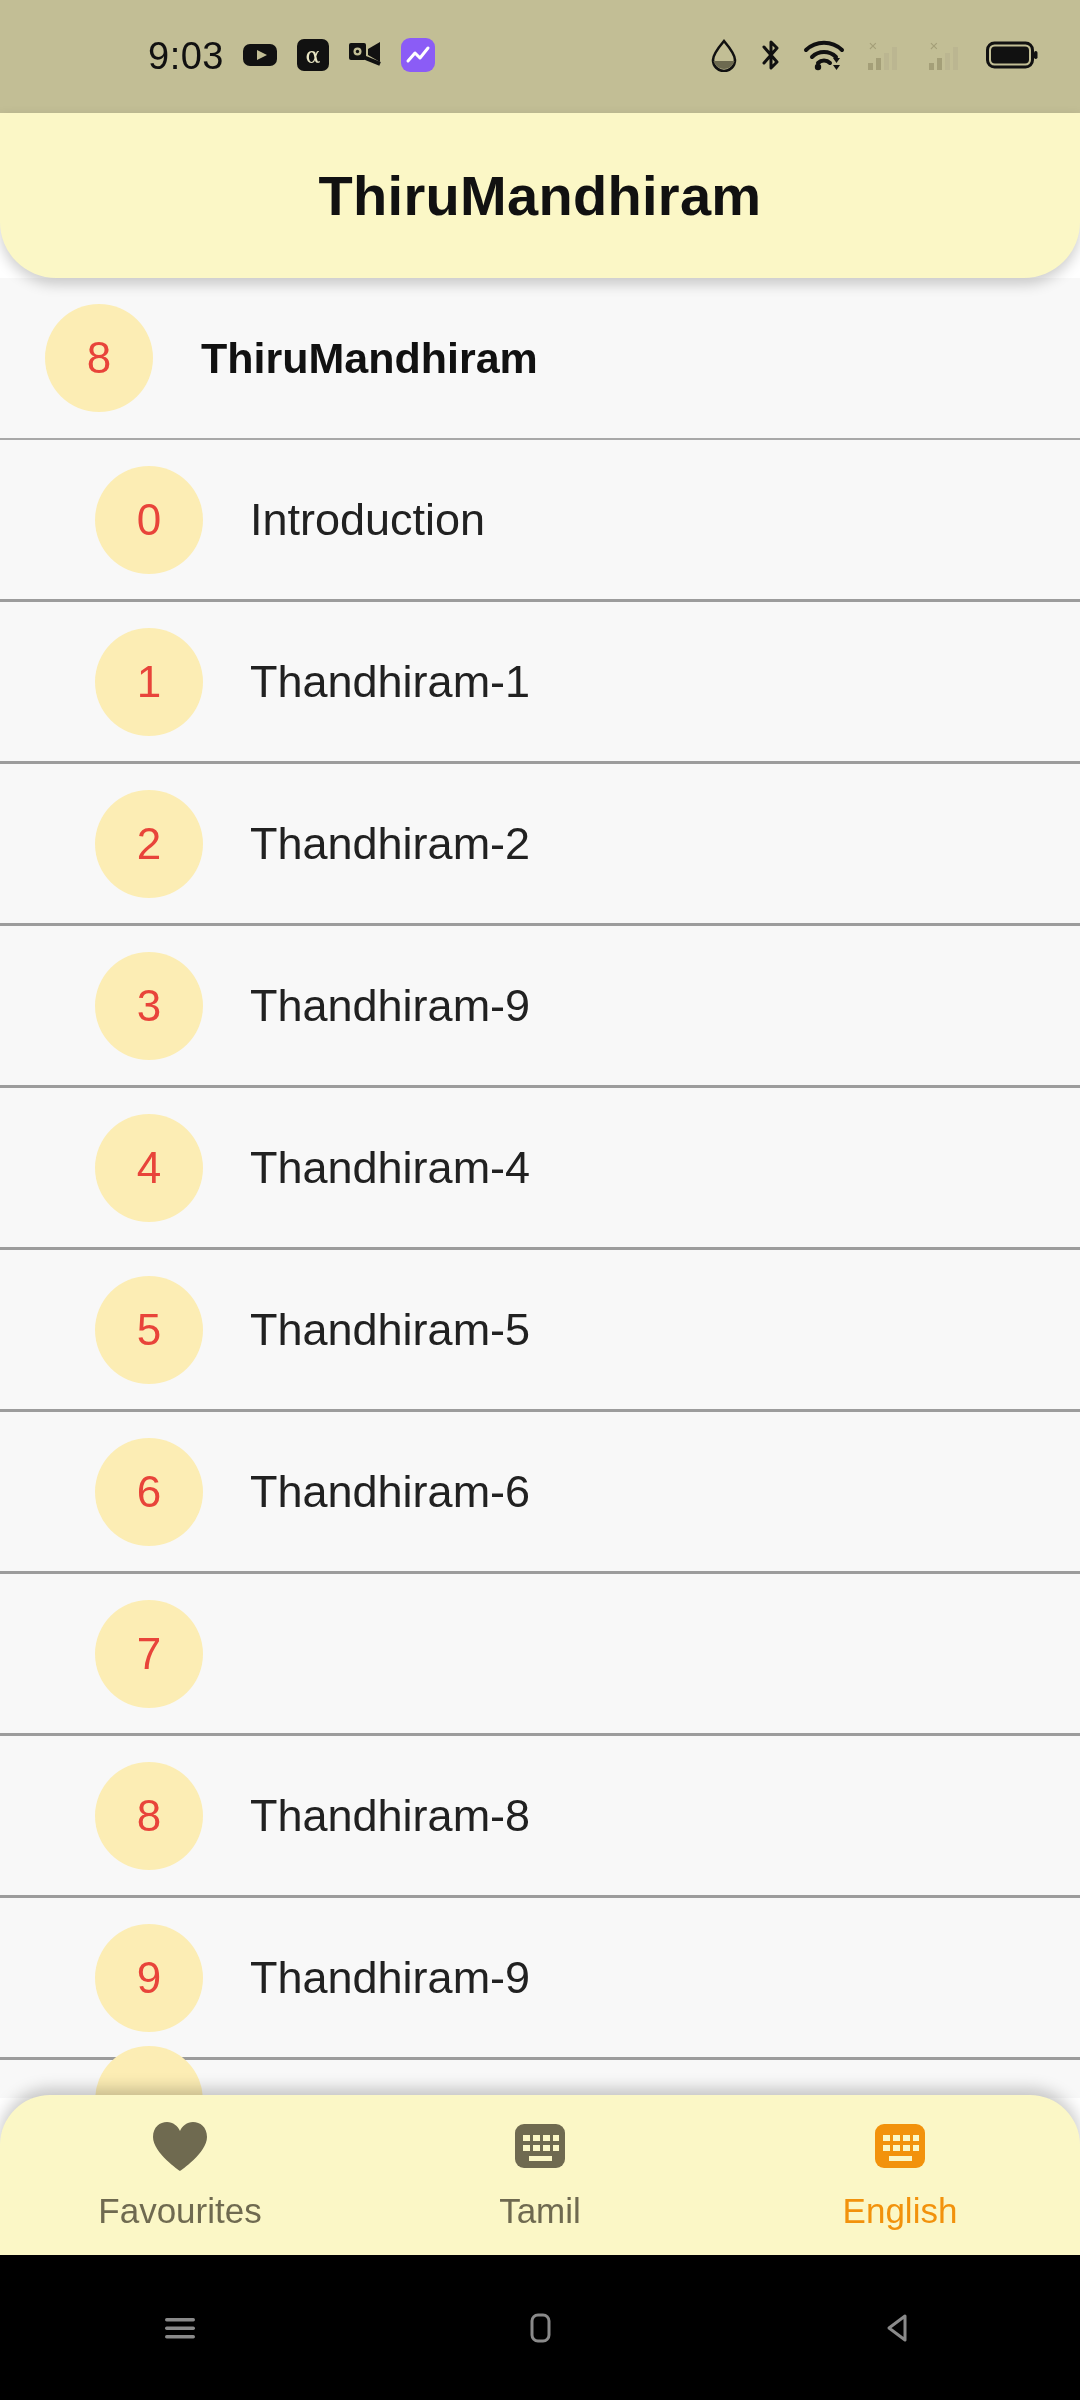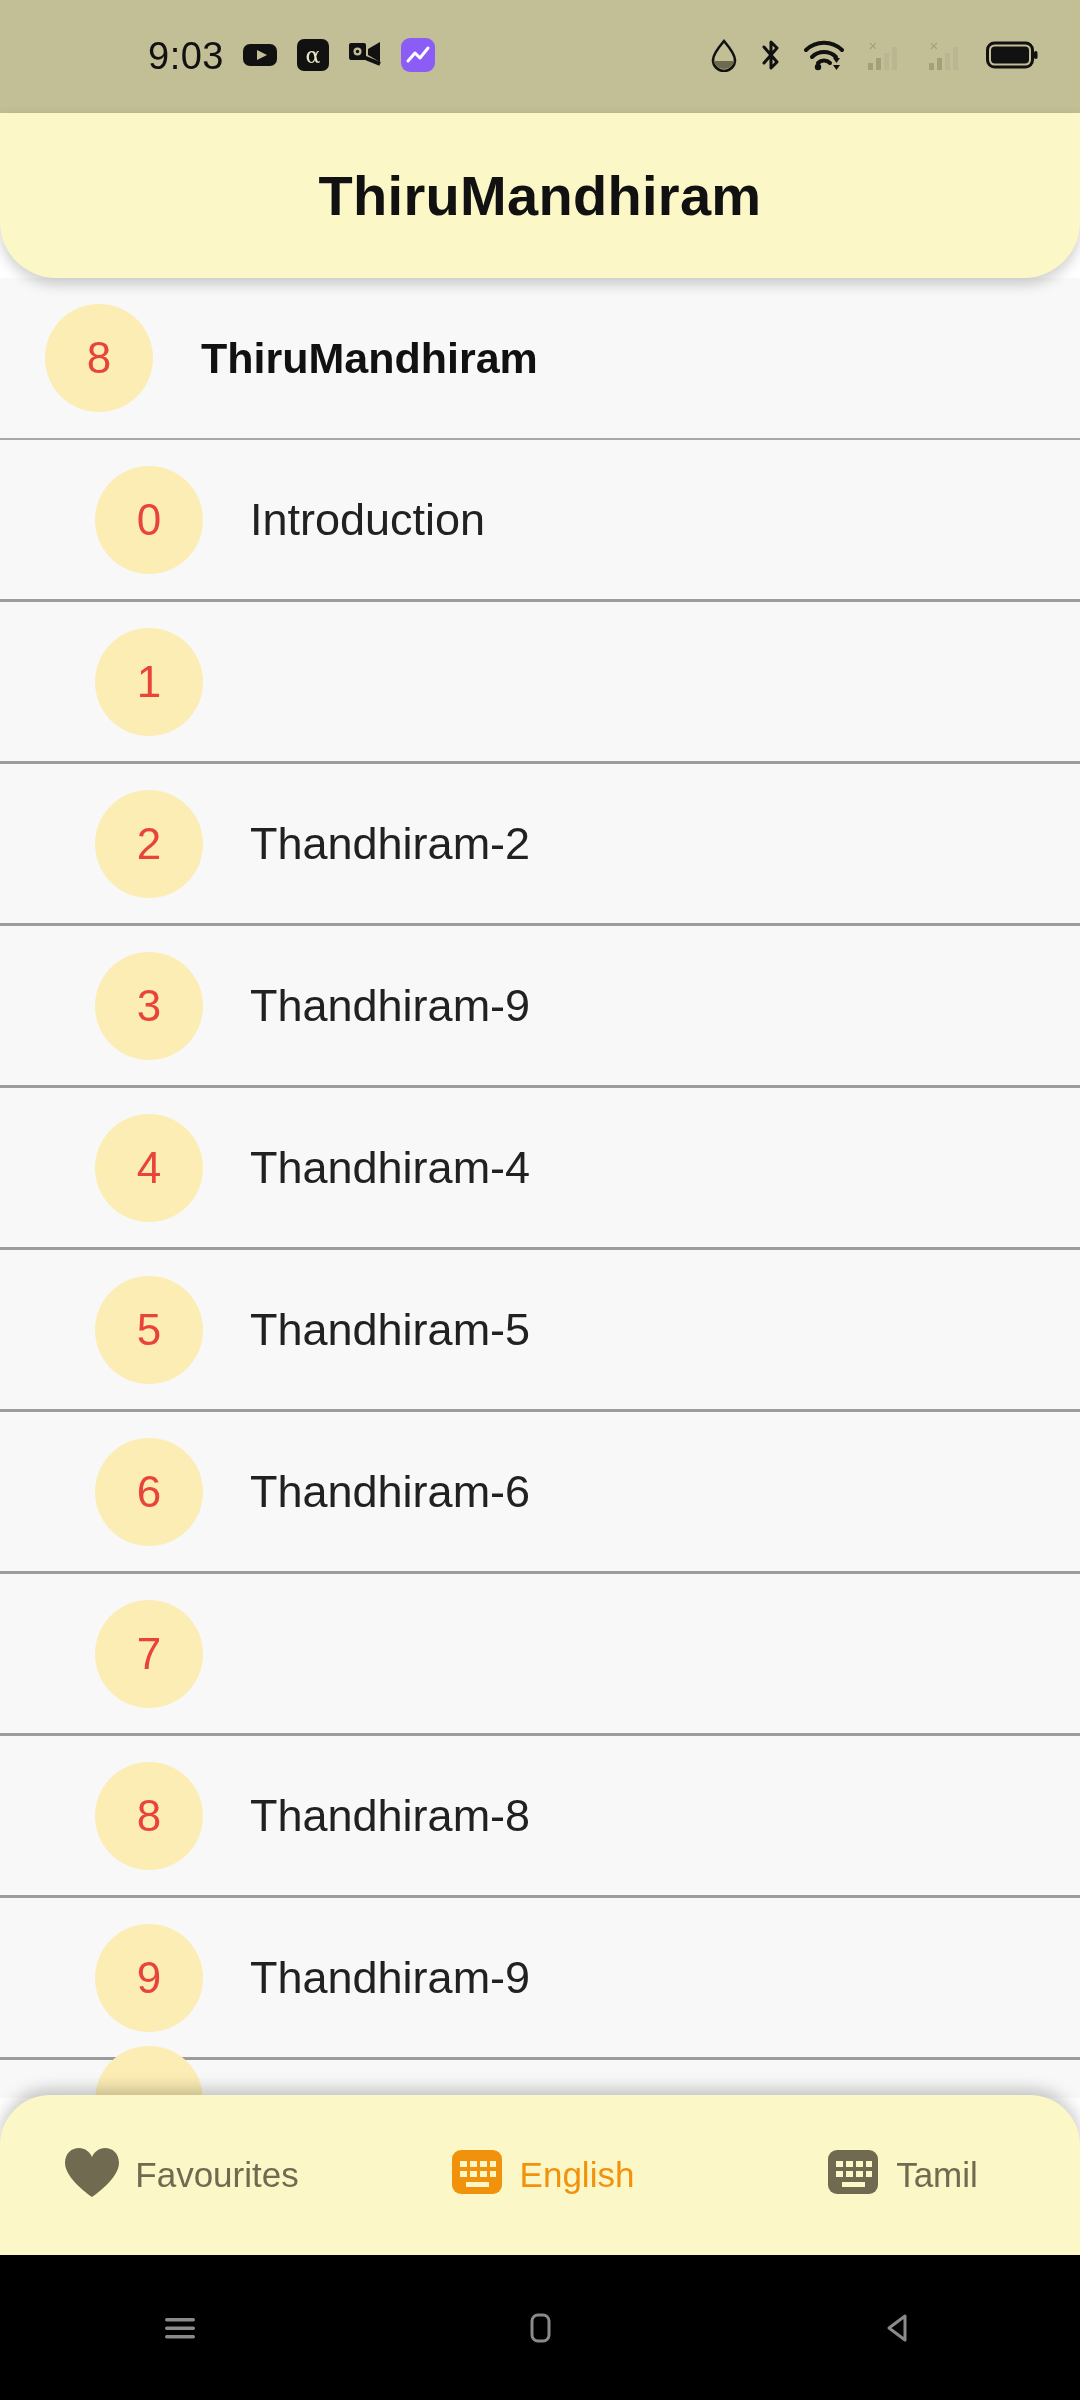"Thandhiram-1" span.row-label { html: none -> <span>Thandhiram-1</span> }
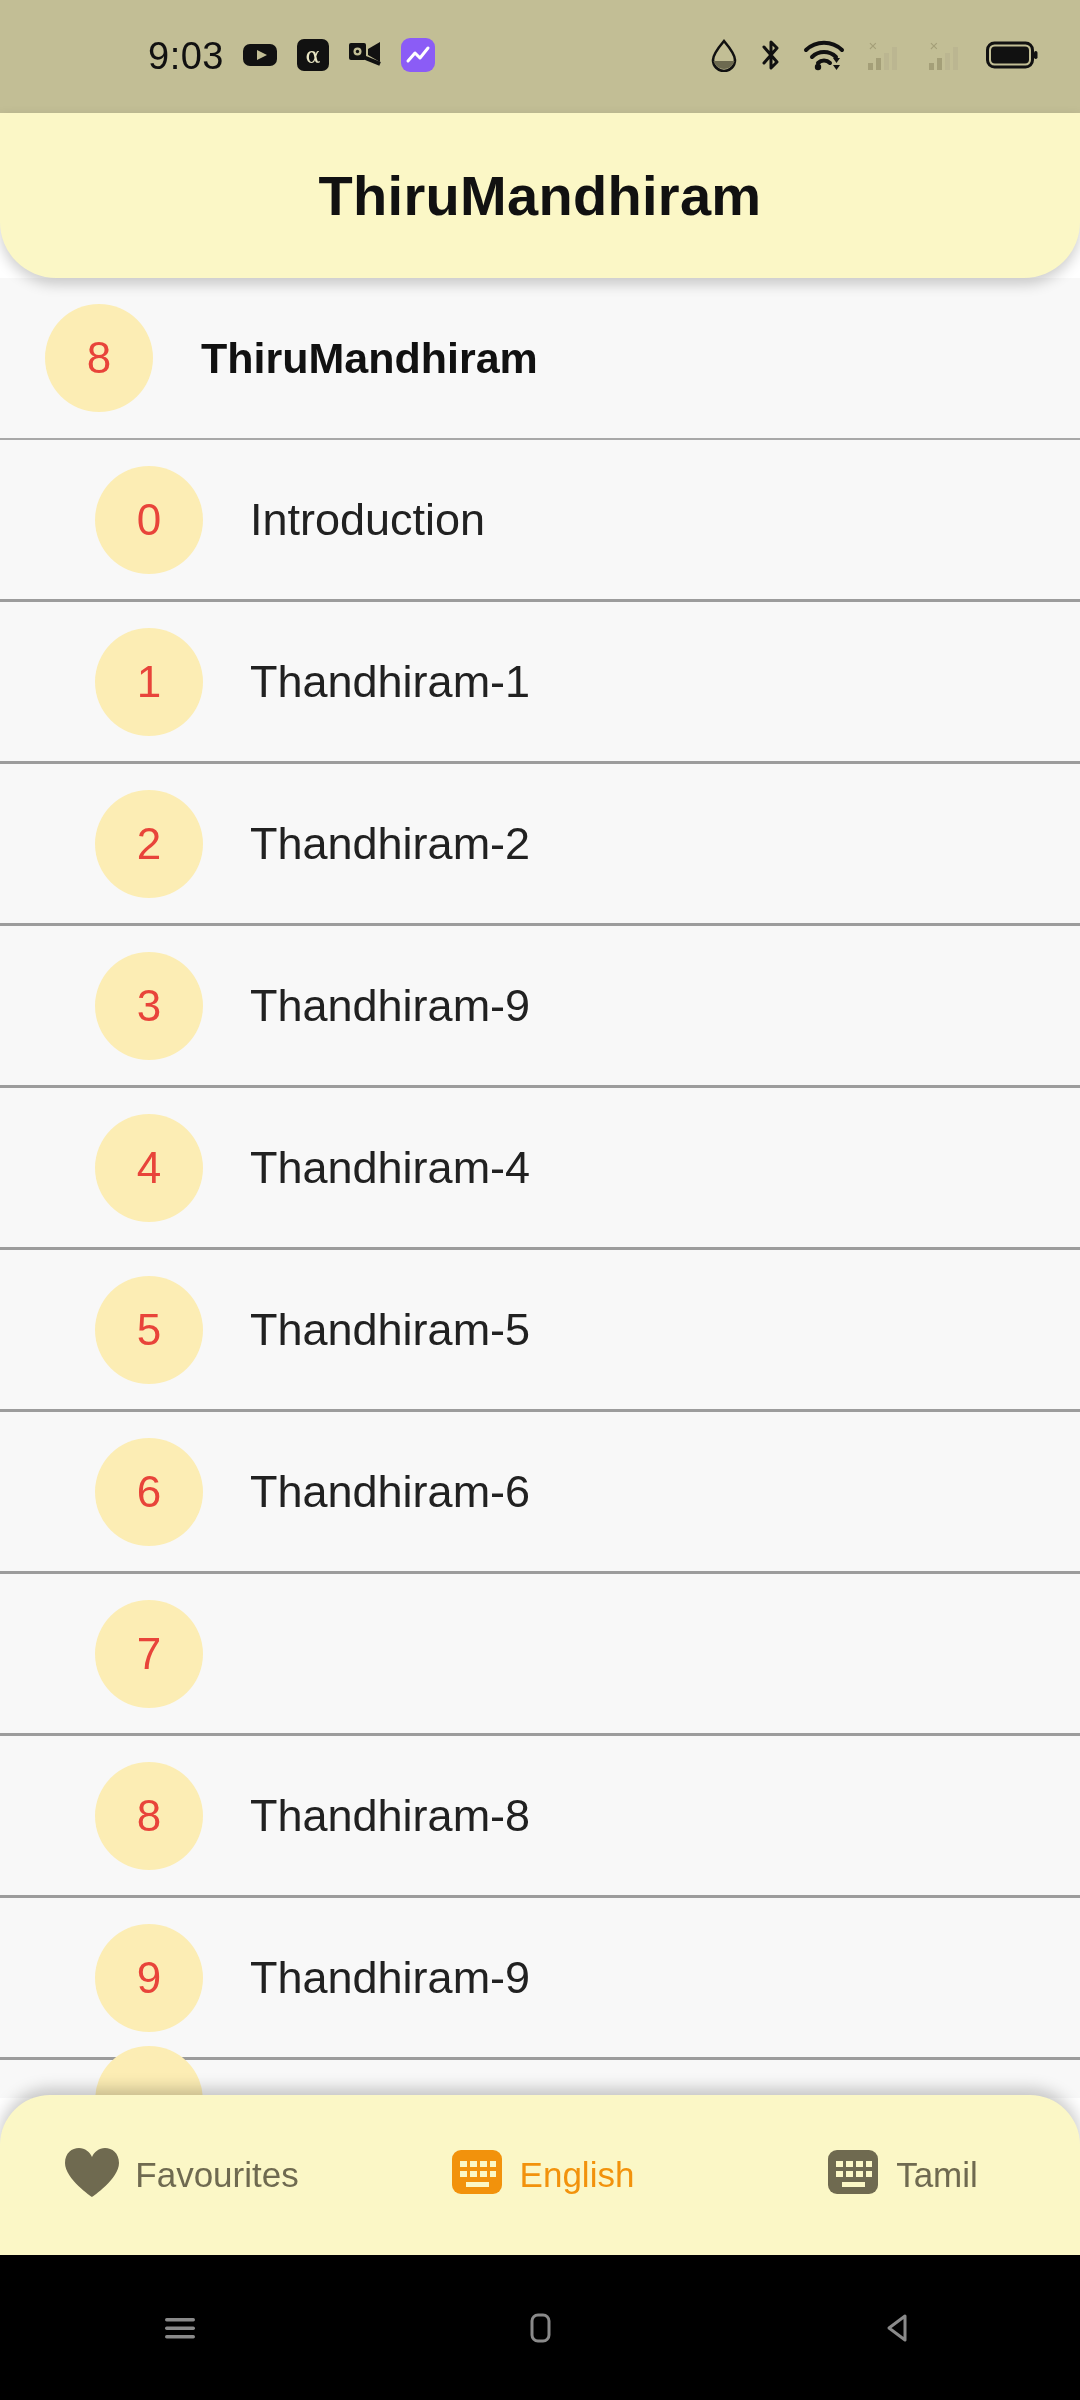"Favourites" .nav-item { flex-direction: row -> column }
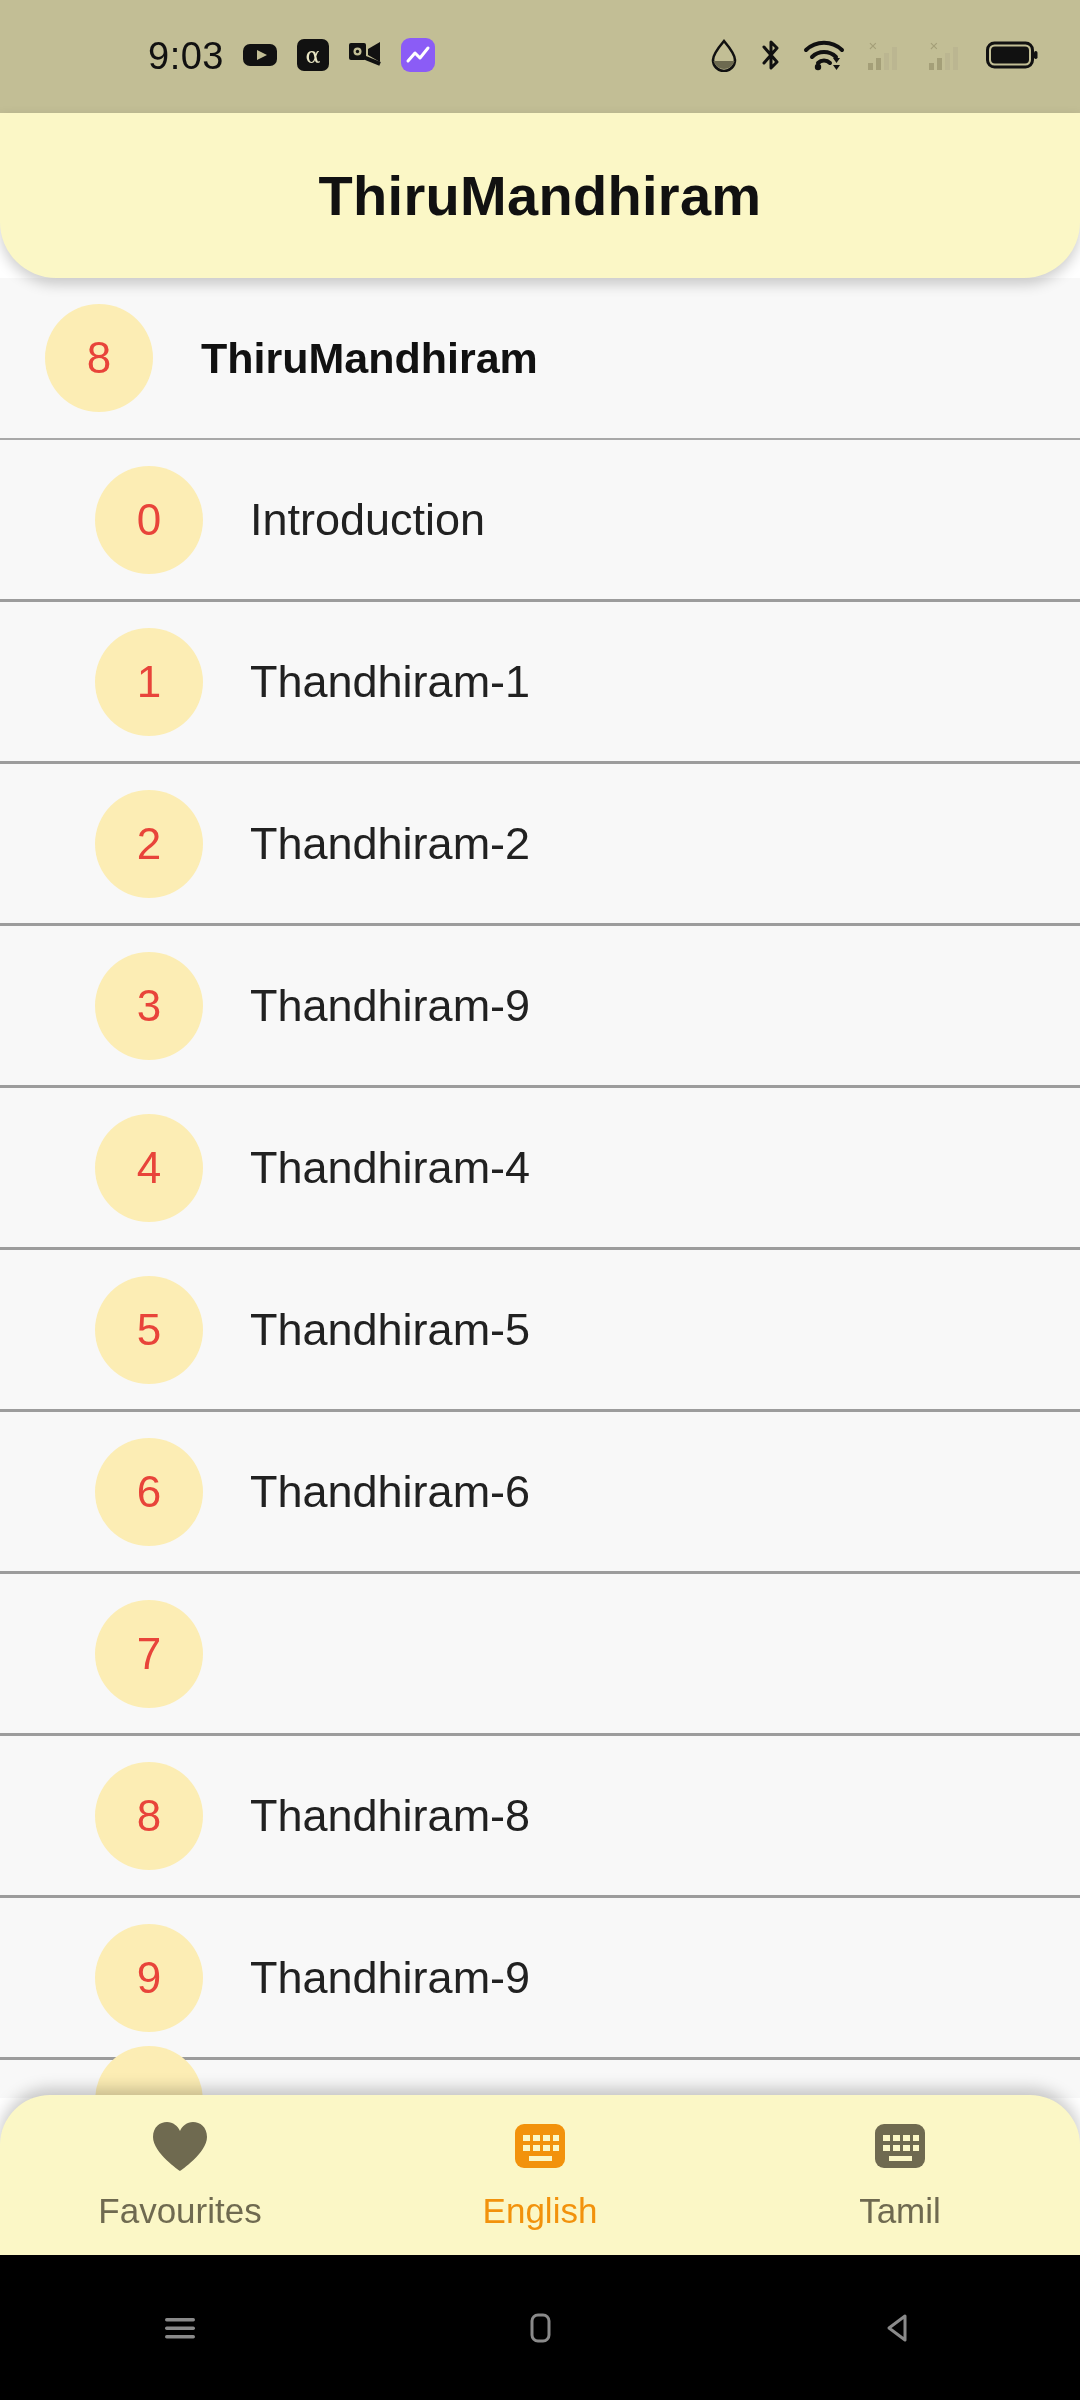"English" div.nav-item { order: before "Tamil" -> after "Tamil" }
